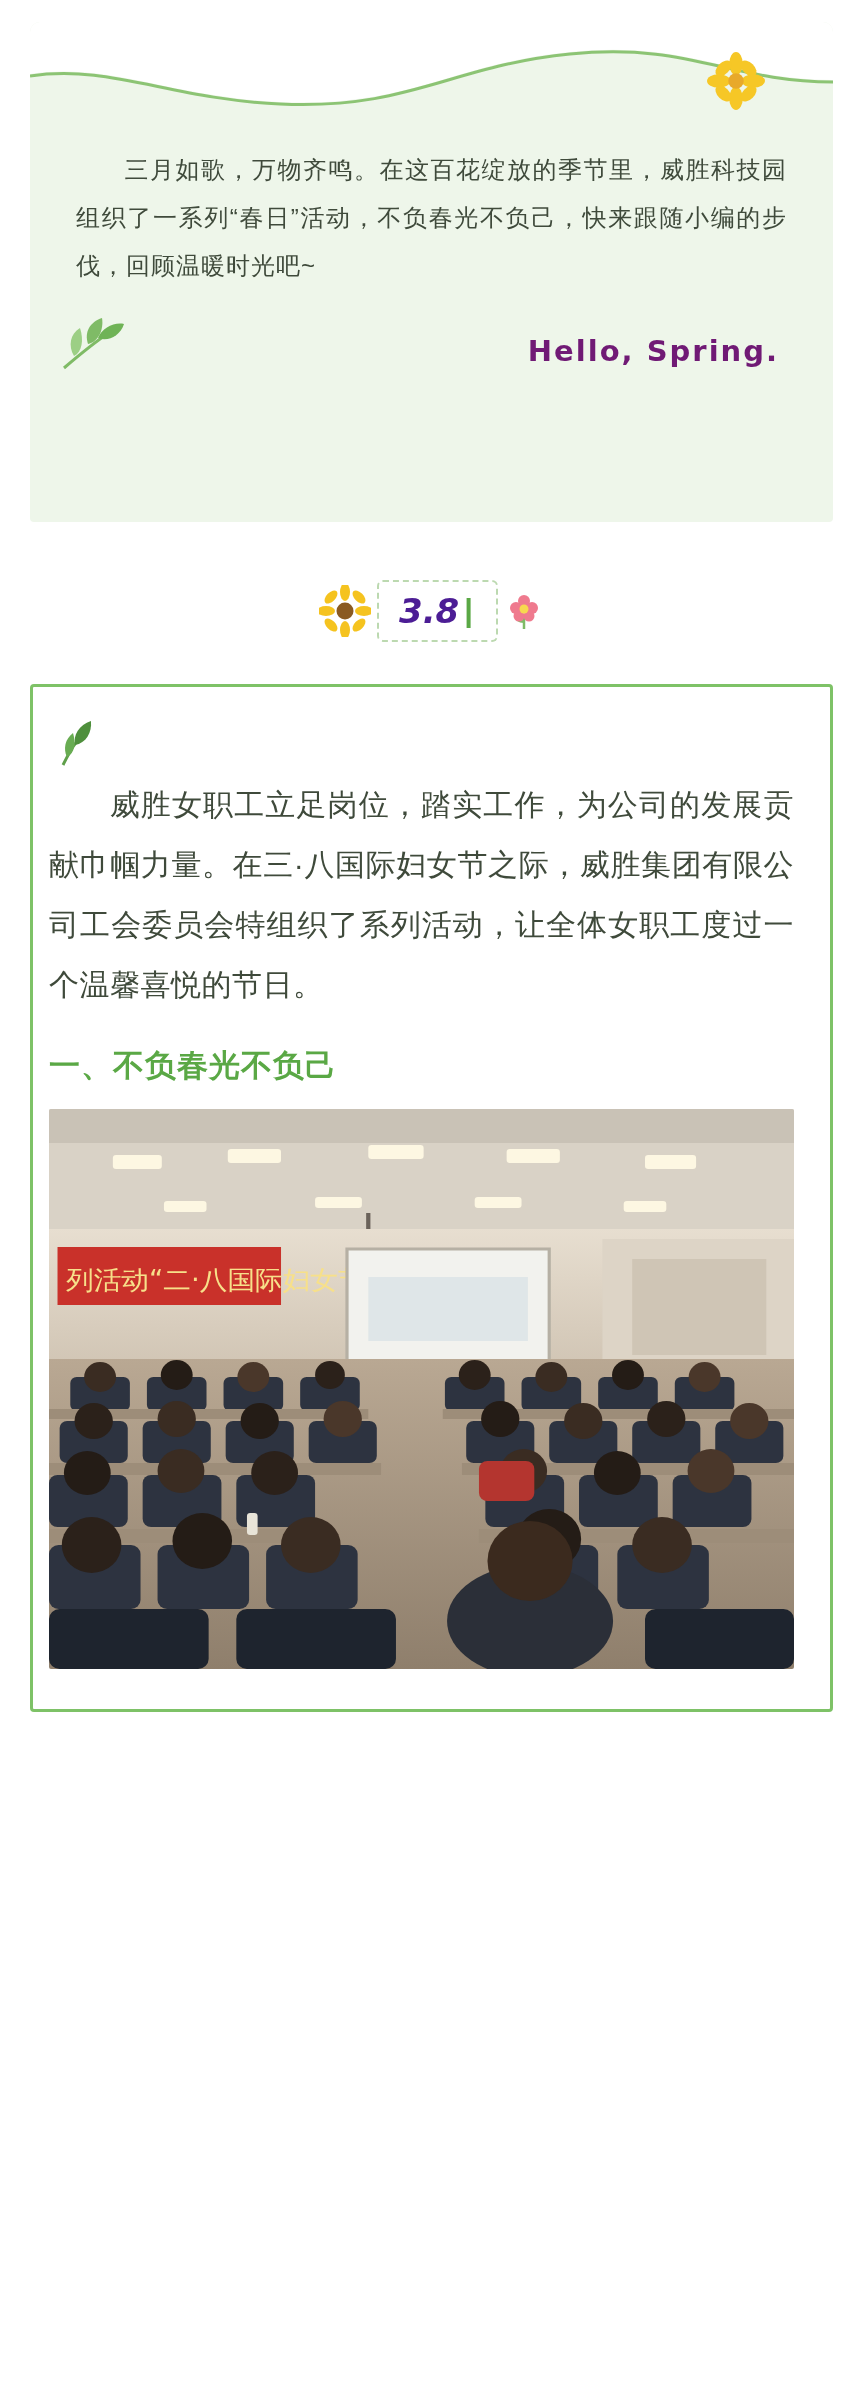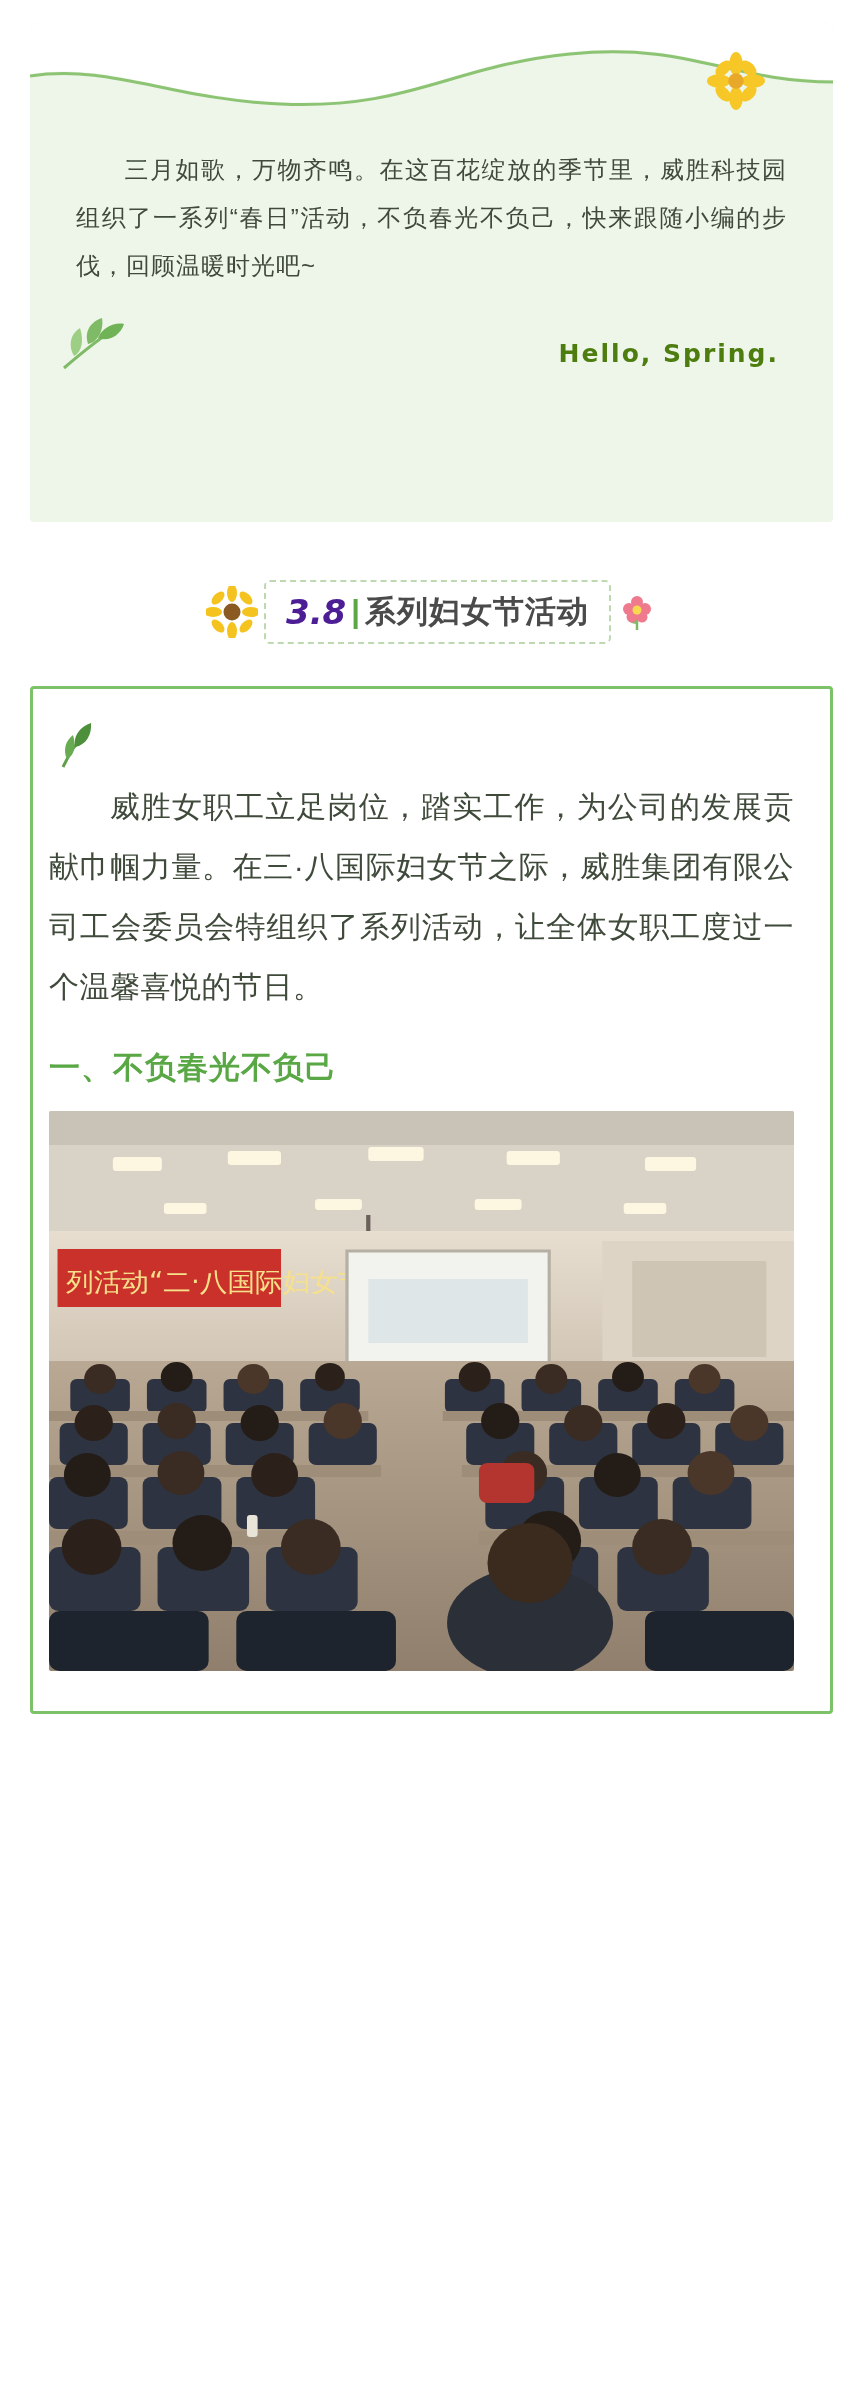"Hello, Spring." .hero-sign { color: #4d7c0f -> #701a75; font-size: 25px -> 29px }
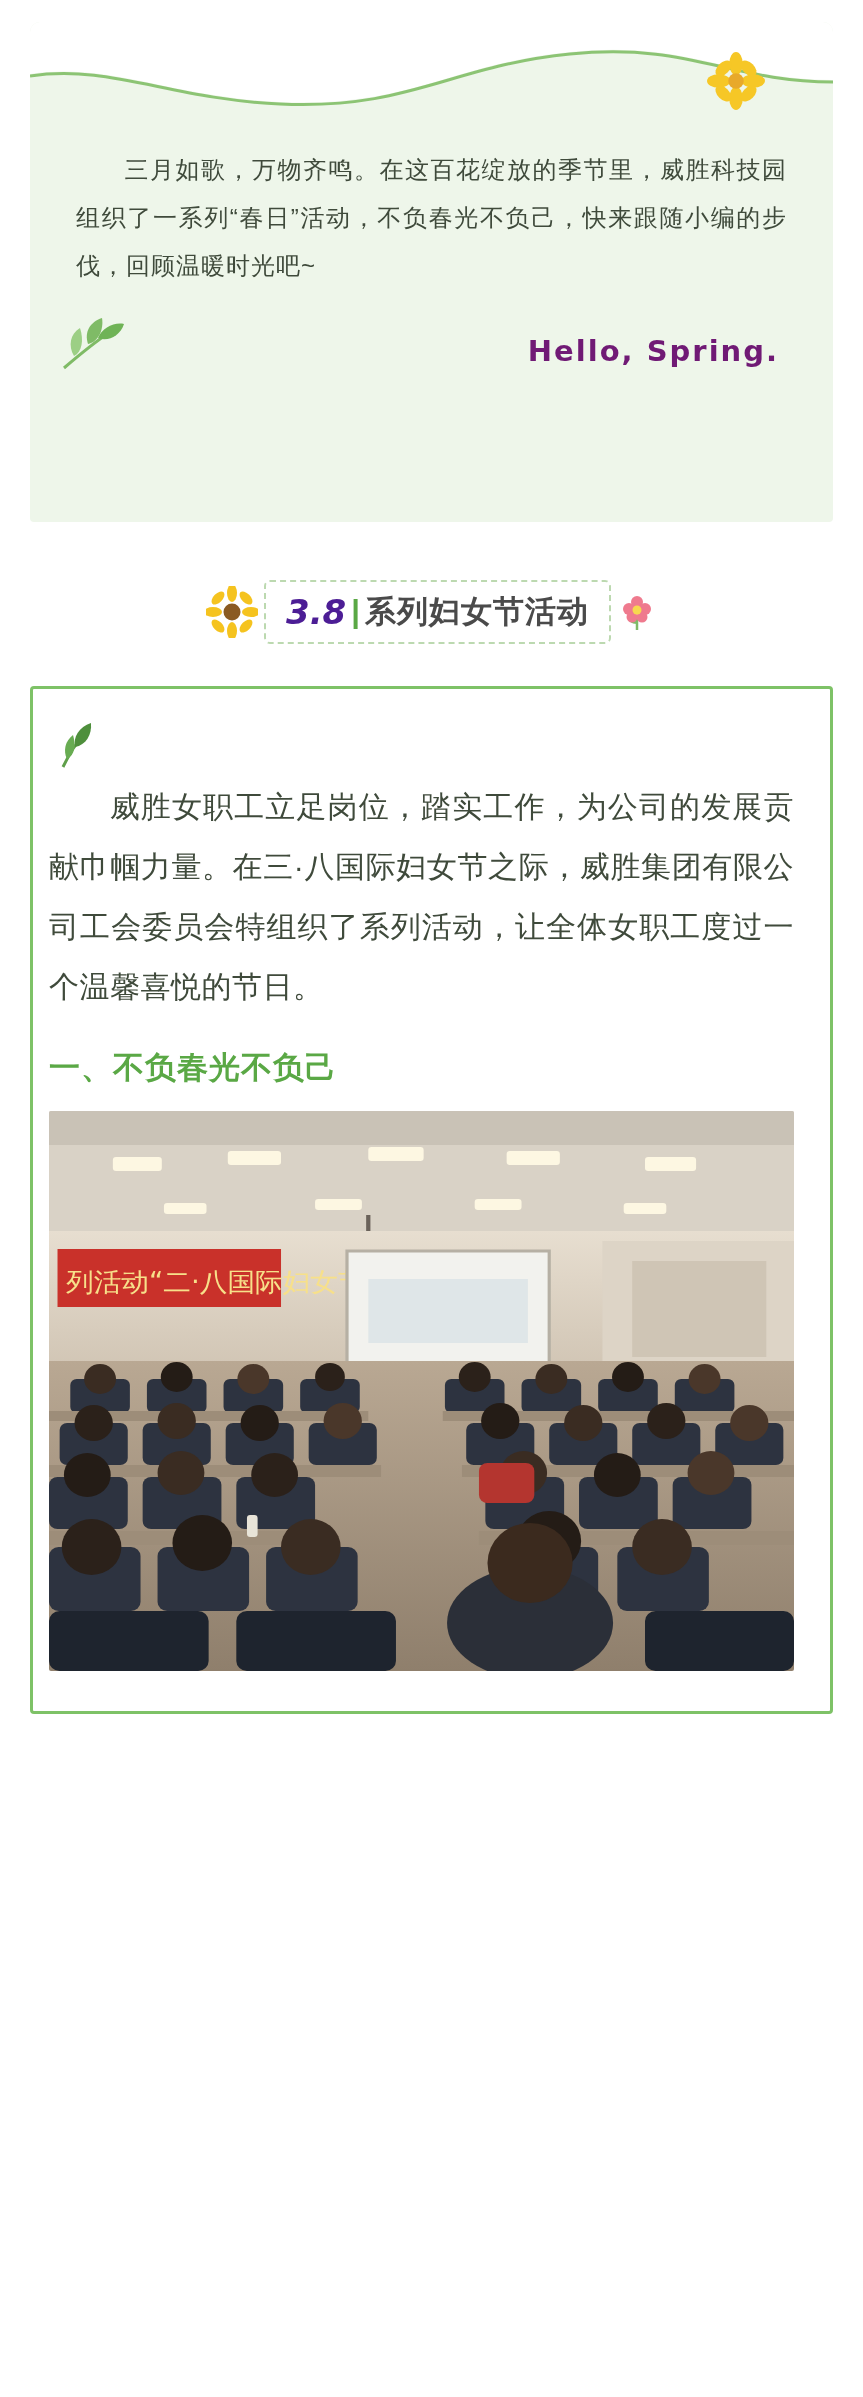"系列妇女节活动" span.title-text { html: <span>系列妇女节活动</span> -> none }
